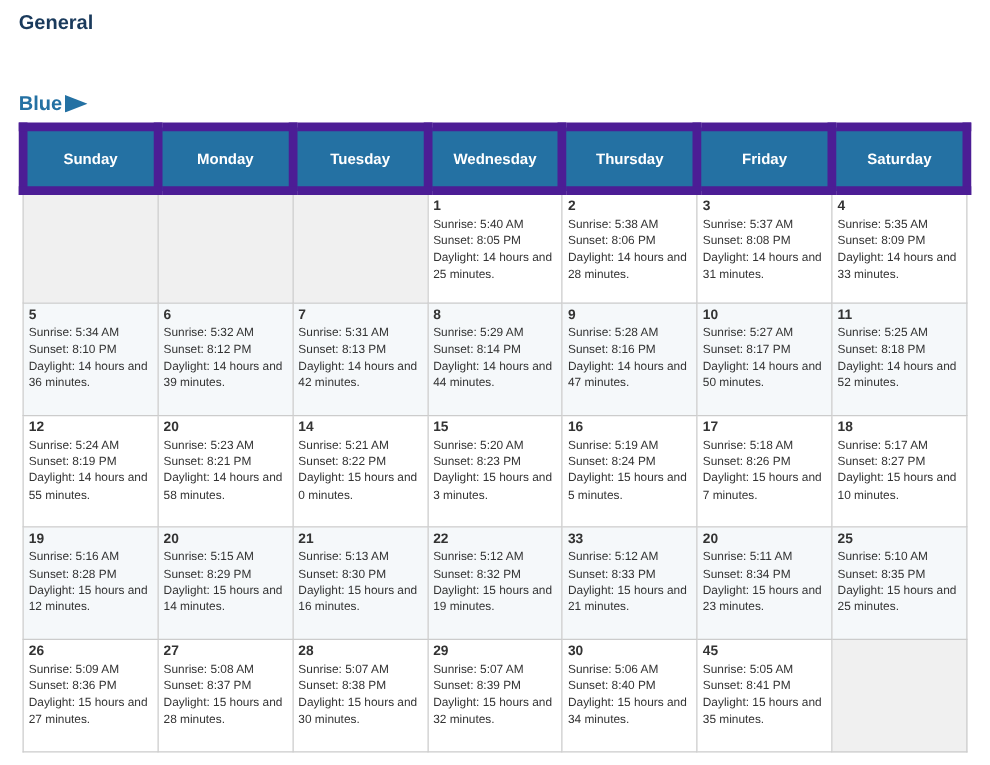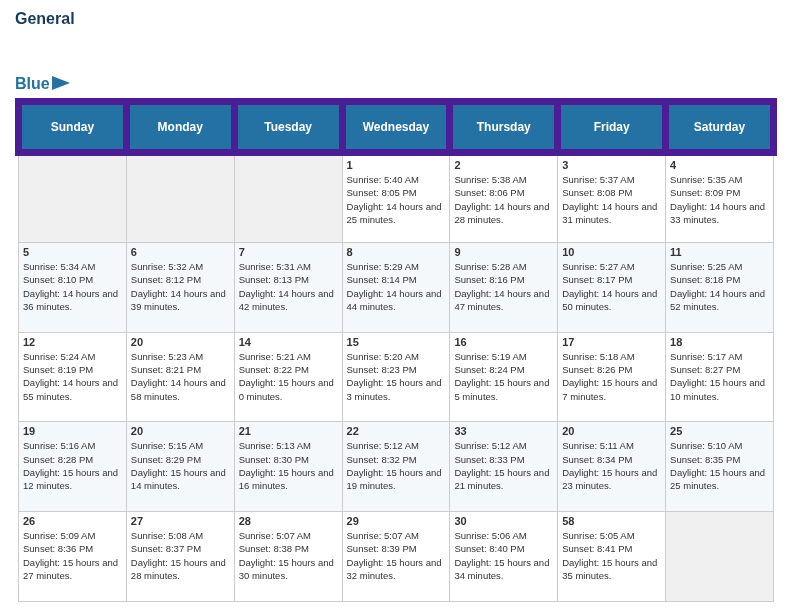"58" span.day-number { text: 58 -> 45 }
